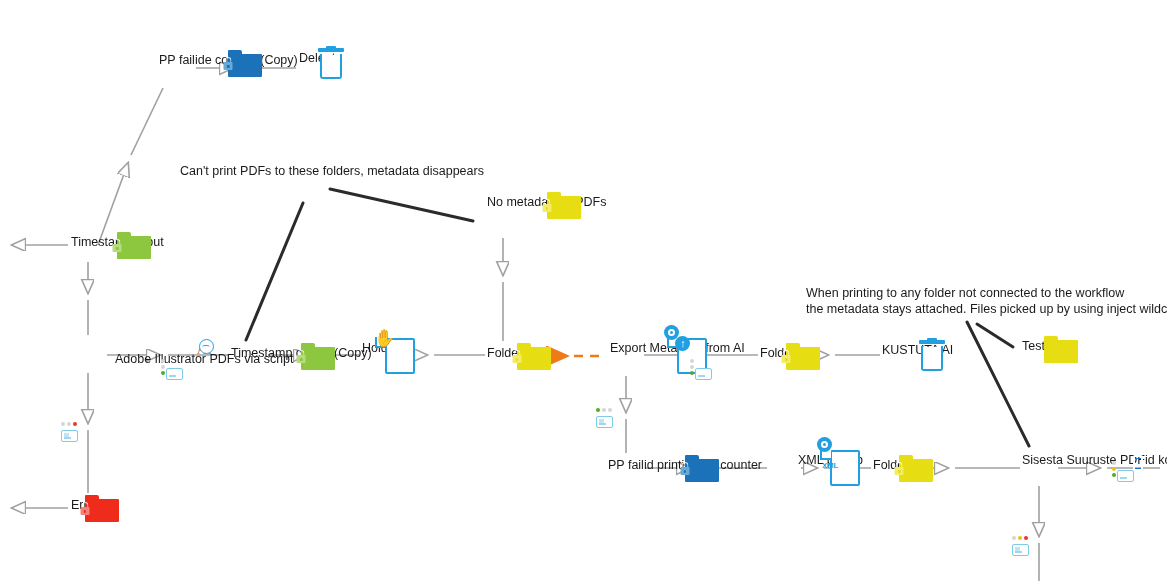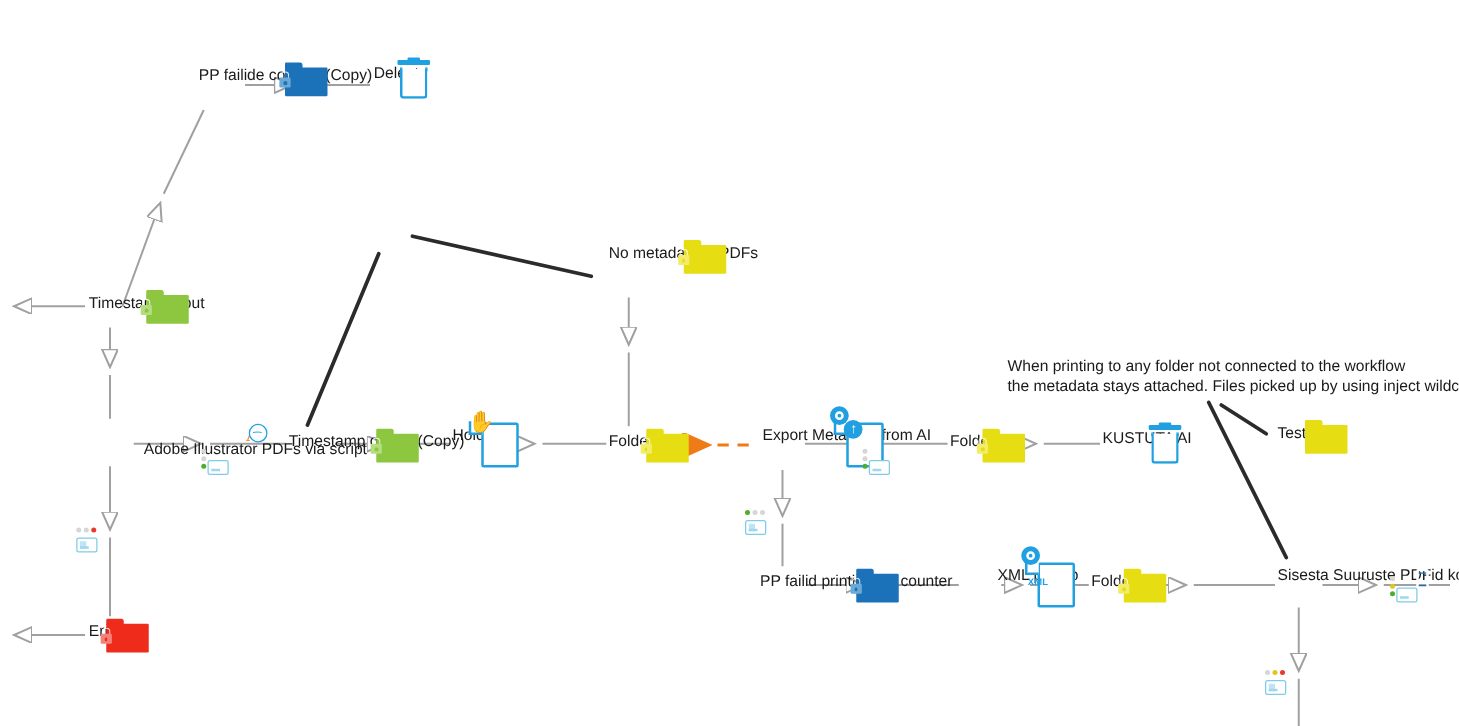"Can't print PDFs to these" div.annot { html: none -> <div>Can't print PDFs to these folders, metadata disappears</div> }
